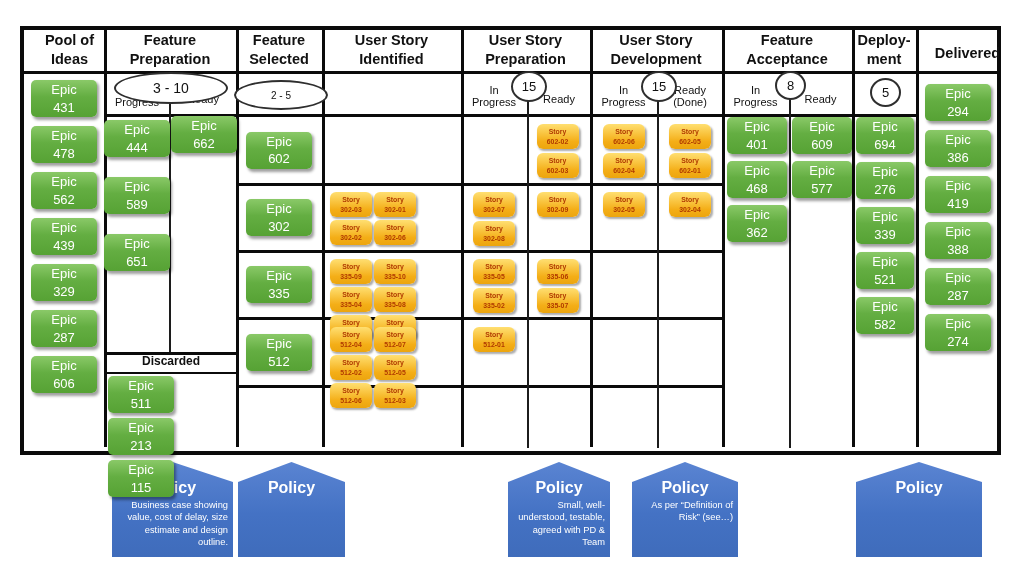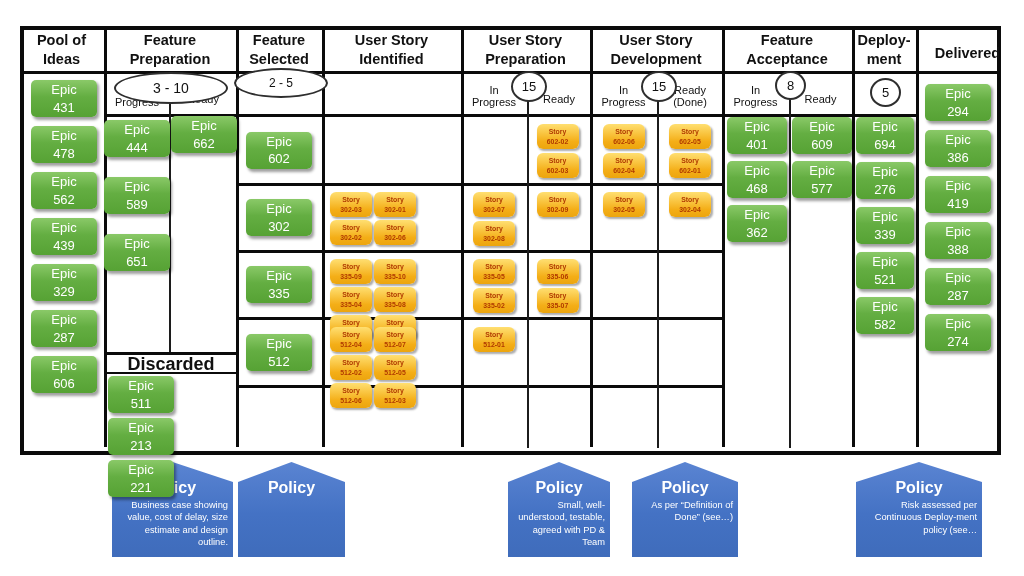"Pool of" .hc0 { left: 12px -> 20px }
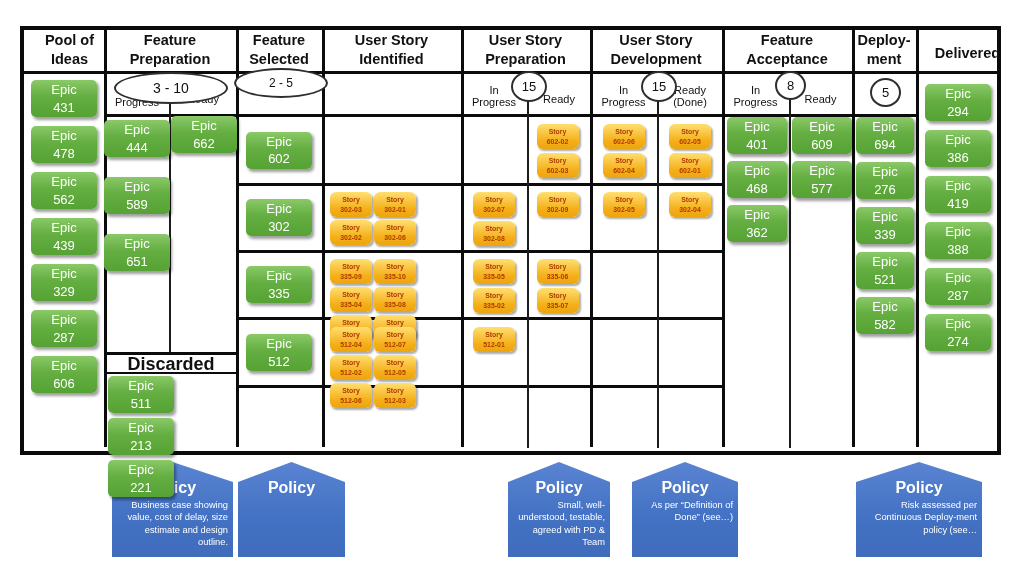"2 - 5" .ov-sel { font-size: 12px -> 10px; top: 68px -> 80px }
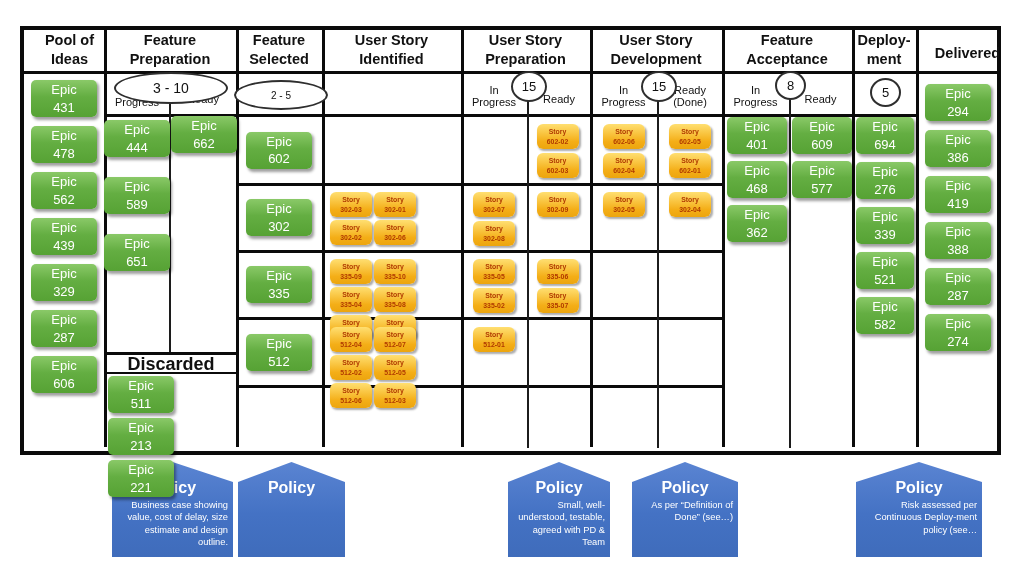"Discarded" .discarded-label { font-size: 18px -> 12px }
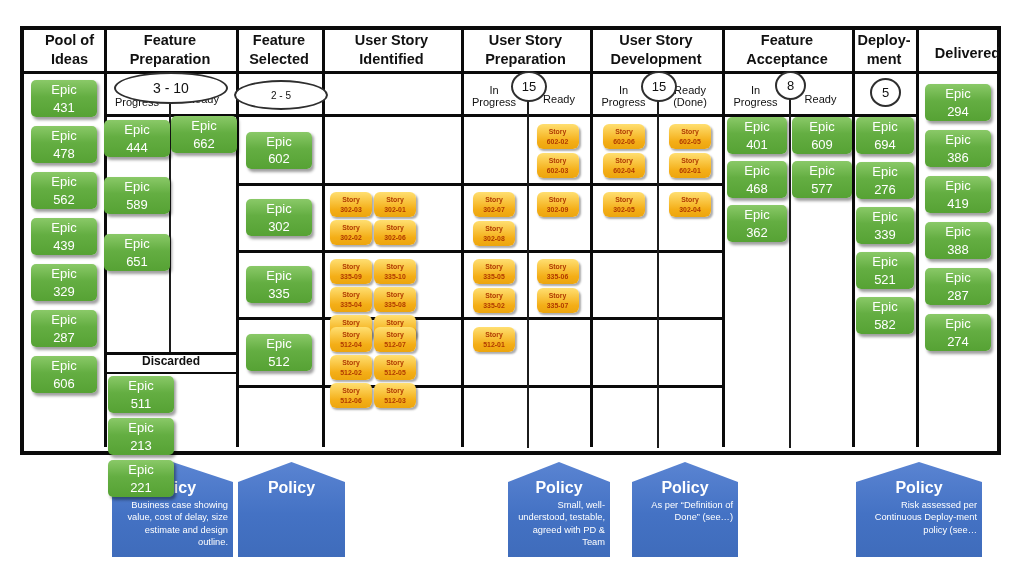"221" div { text: 221 -> 115 }
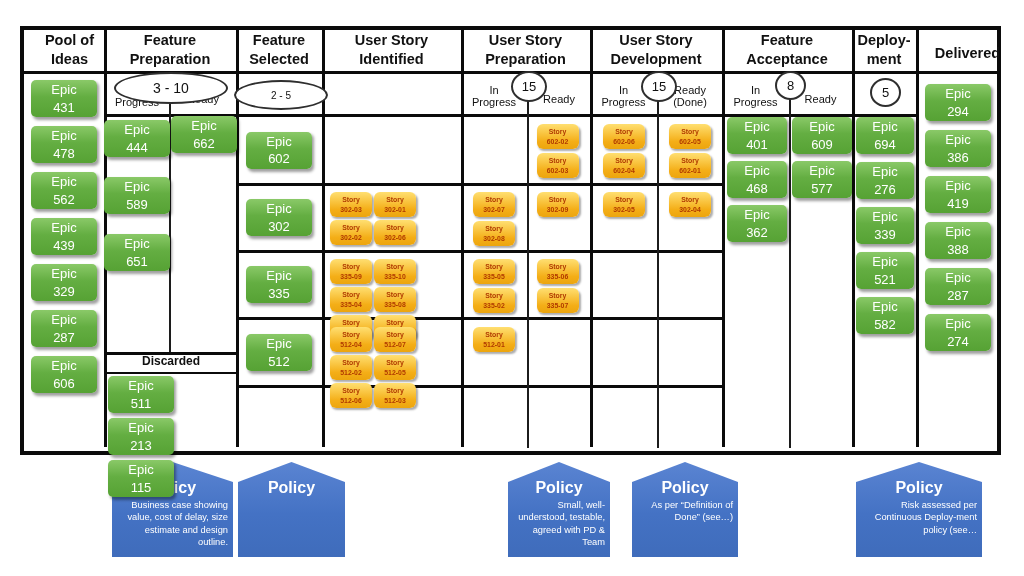"As per “Definition of Done”" div.pb { text: Done -> Risk }
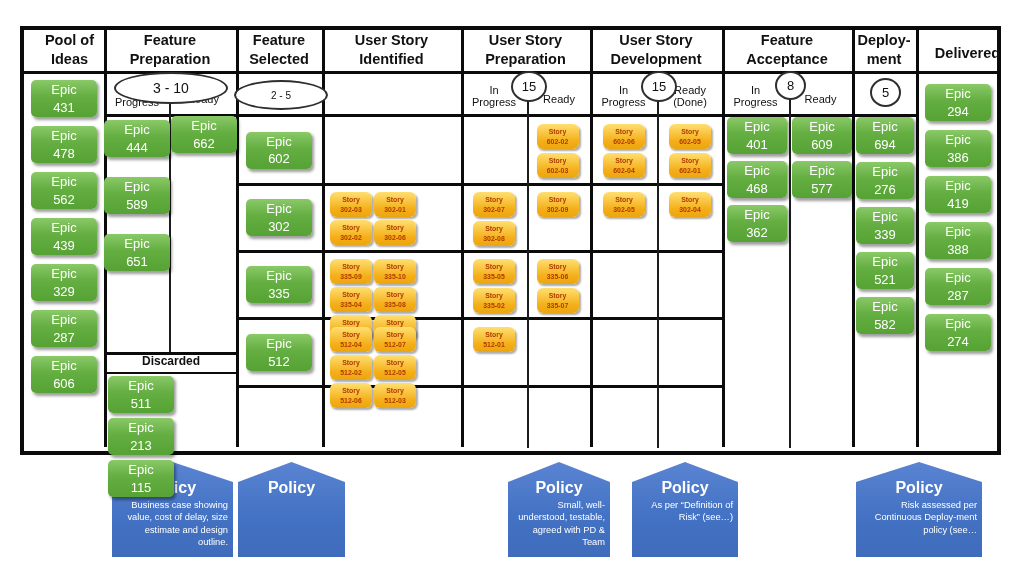"Risk assessed per Continuous Deploy-ment" div.pb { html: <div>Risk assessed per Continuous Deploy-ment policy (see…</div> -> none }
